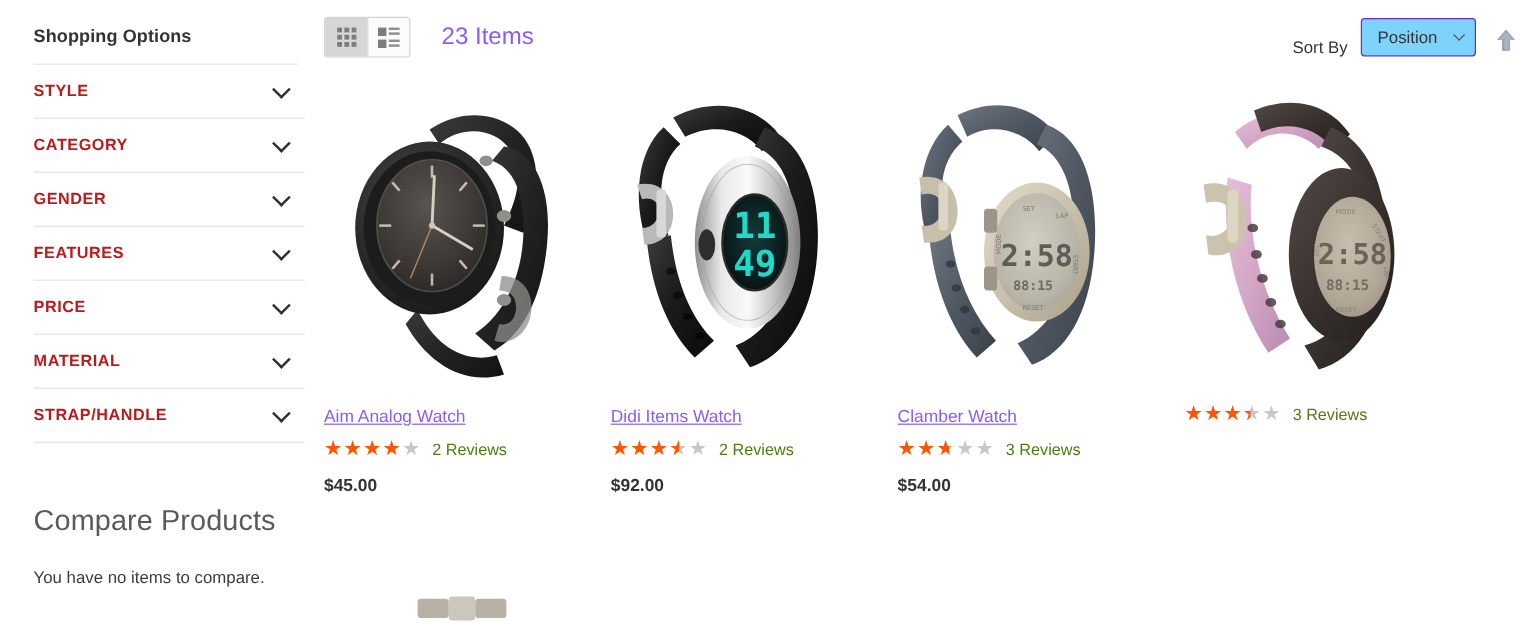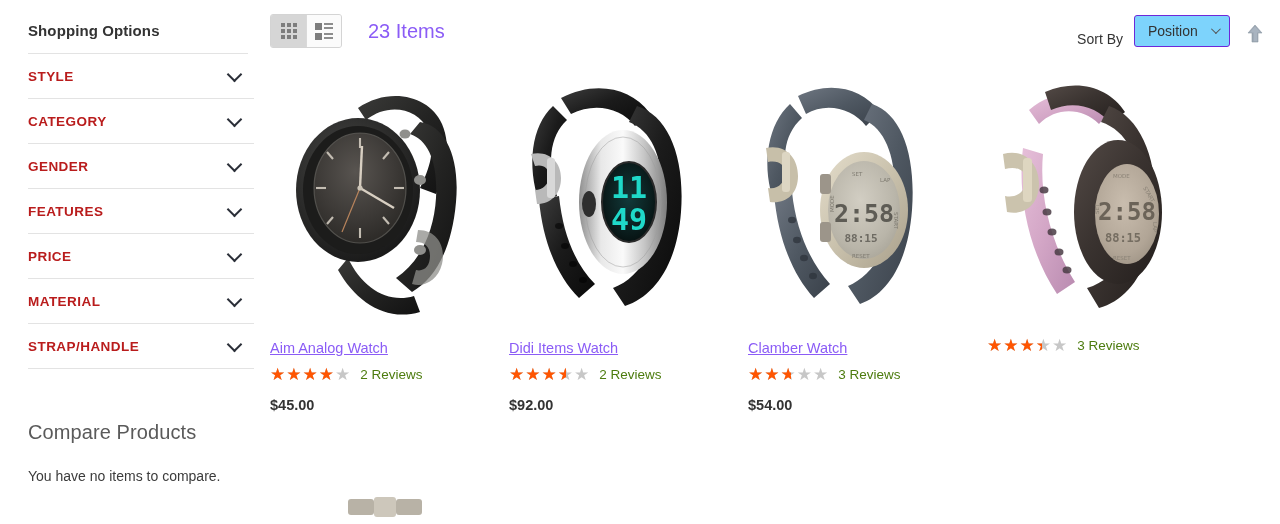"Compare Products" .compare-title { font-size: 20px -> 24px }
